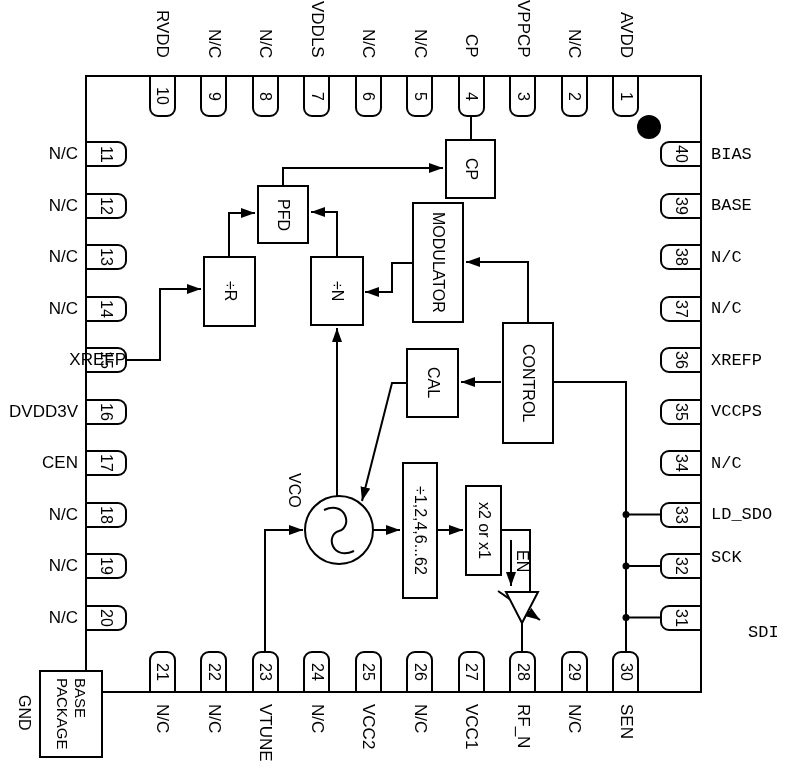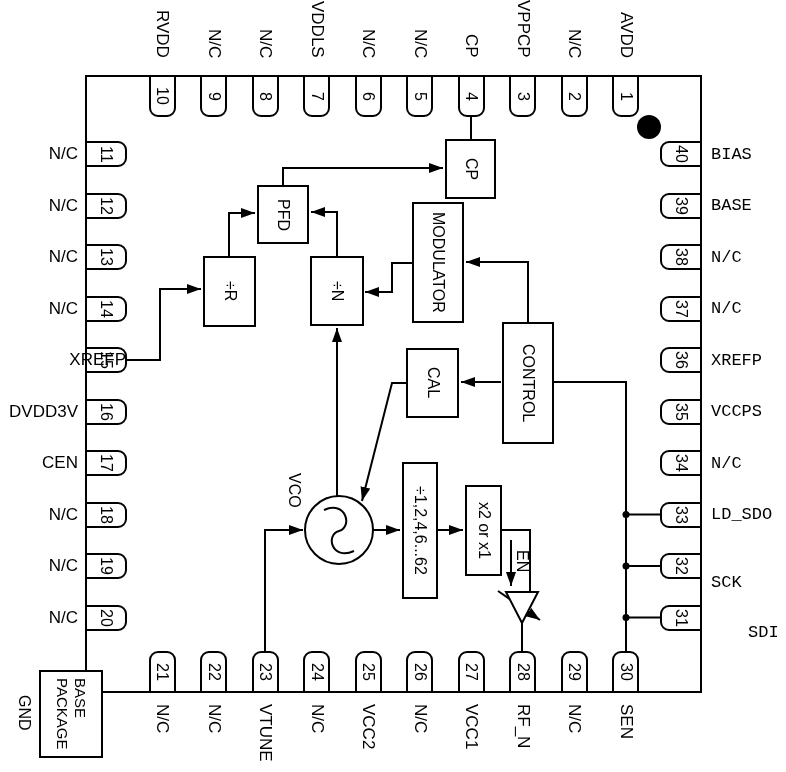"SCK" div.plabel { top: 569px -> 544px }
